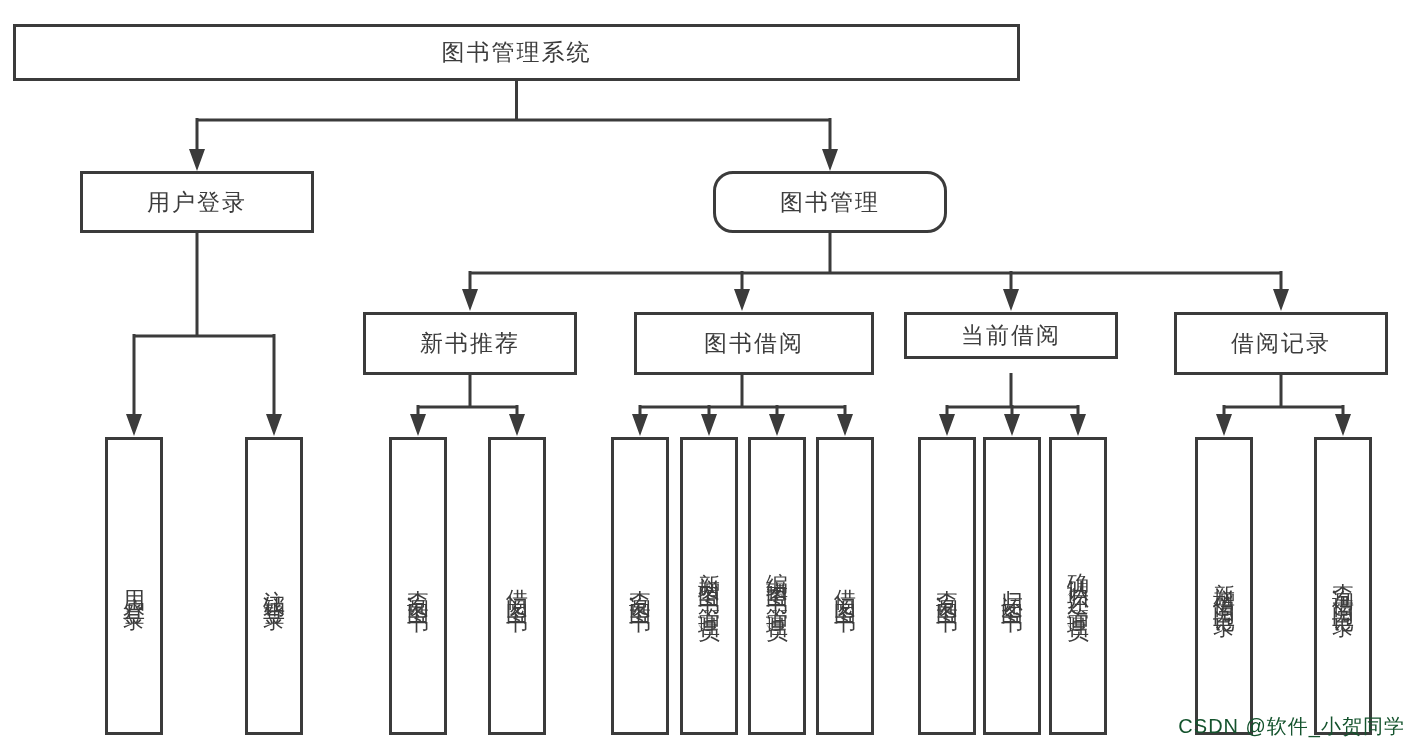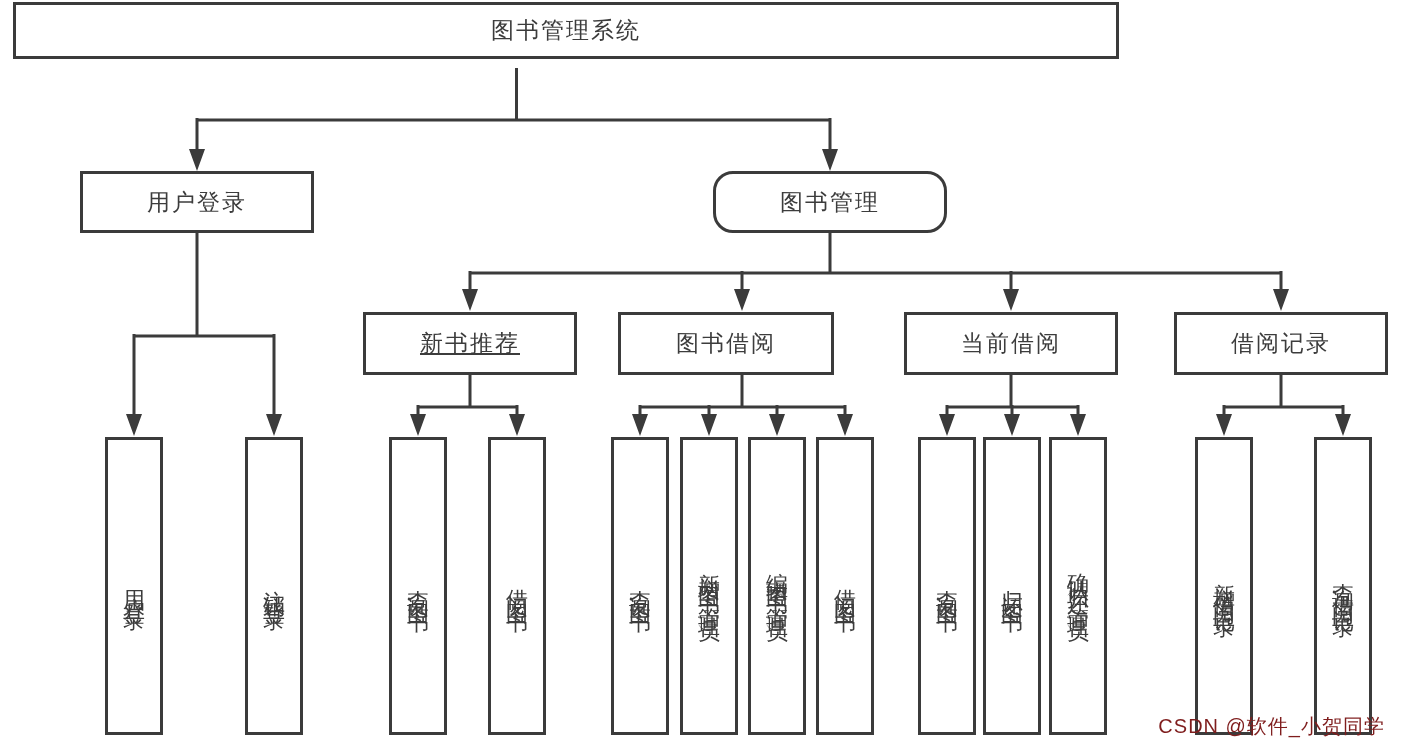"图书管理系统" #n-root { top: 2px -> 24px; width: 1106px -> 1007px }
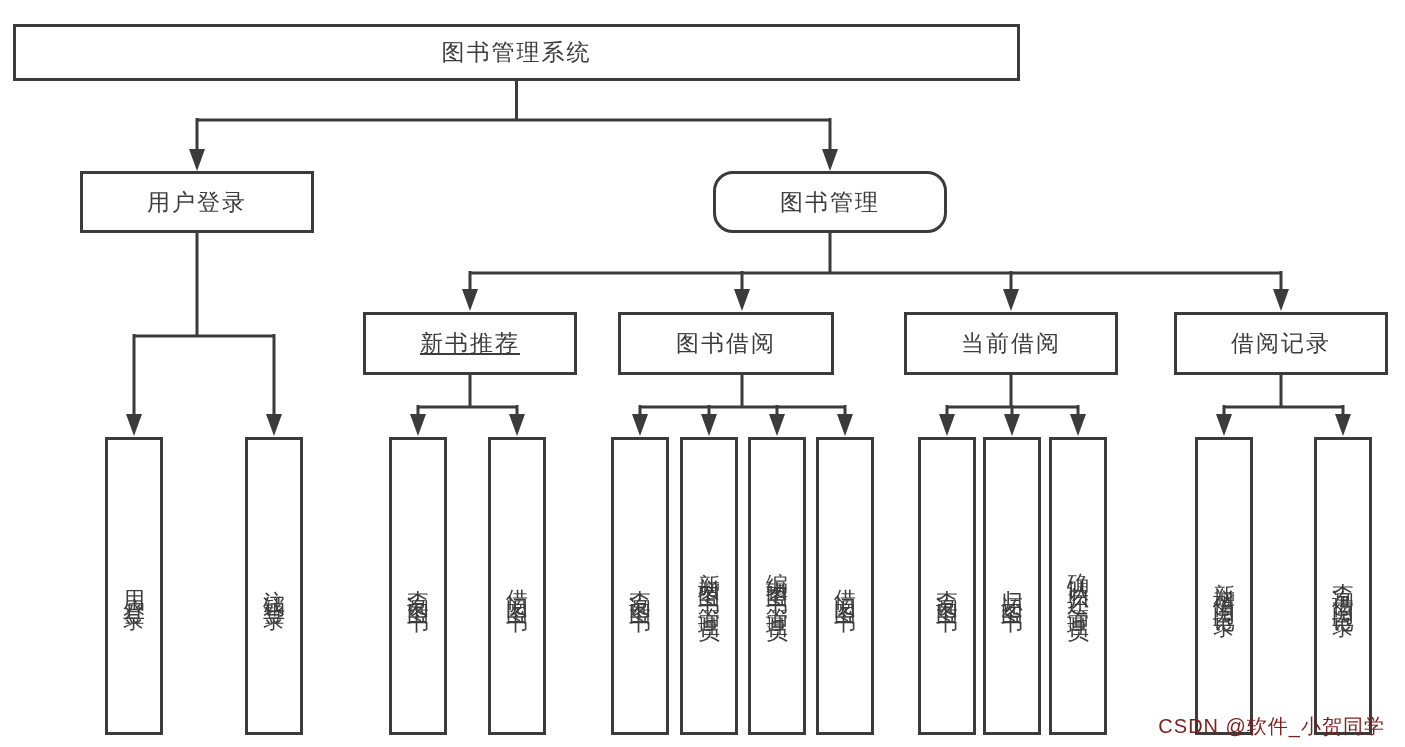"新书推荐" #n-new-book { text-decoration: underline -> none }
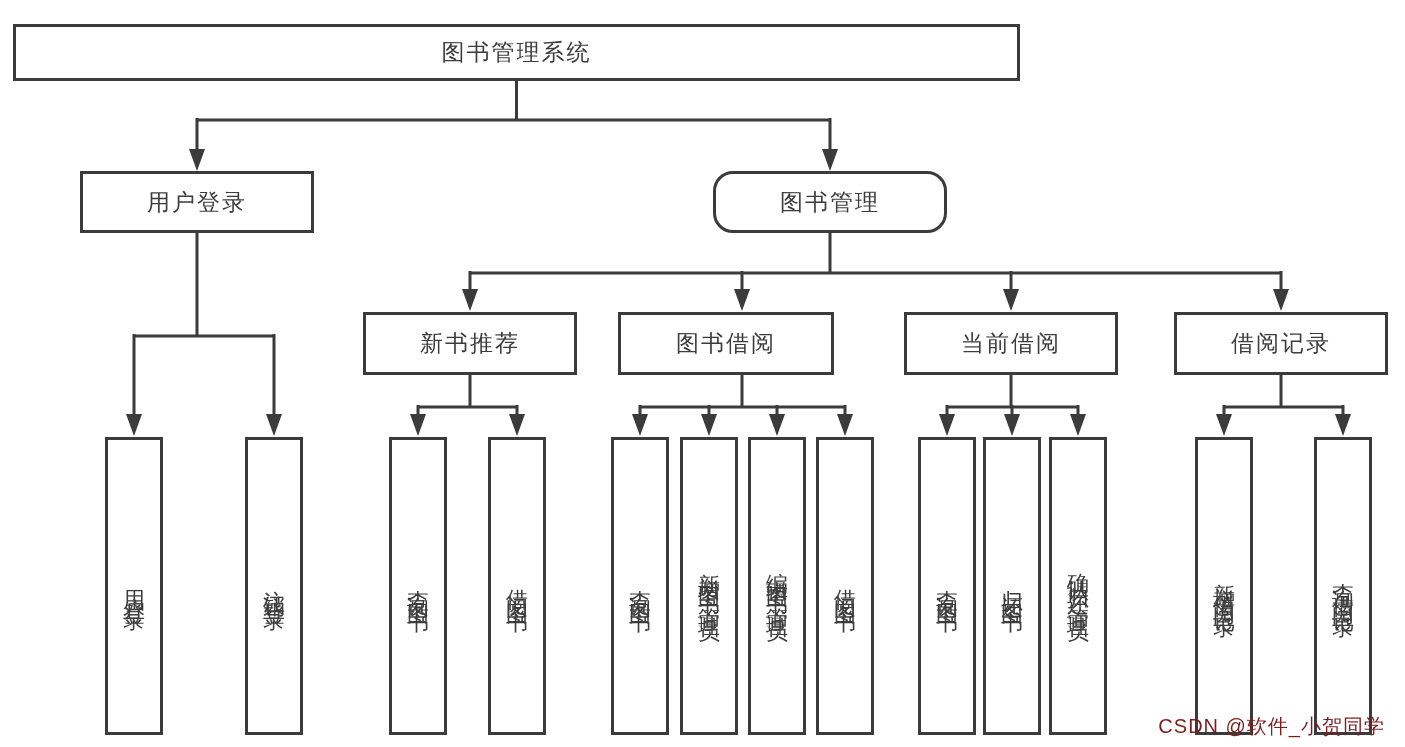"图书借阅" #n-book-borrow { left: 618px -> 634px; width: 216px -> 240px }
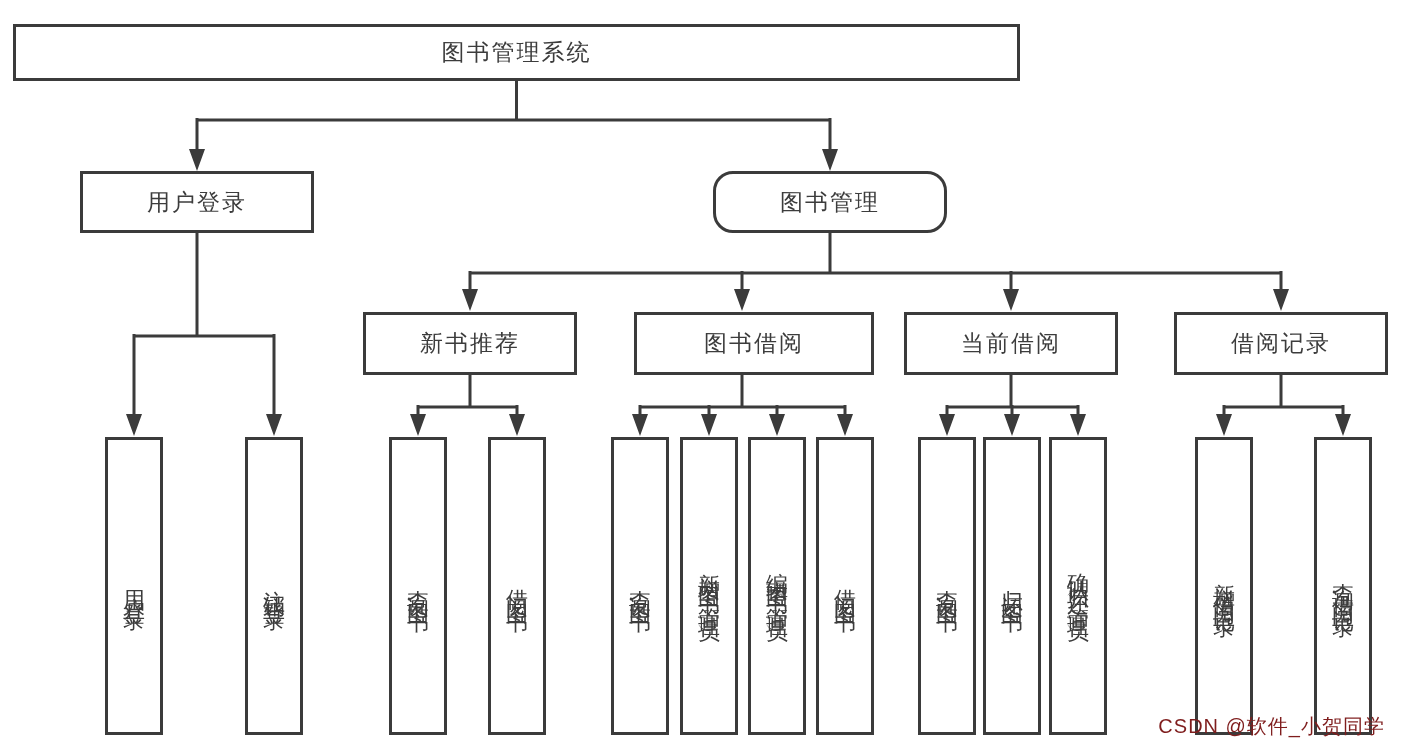"当前借阅" #n-current-borrow { height: 63px -> 47px }
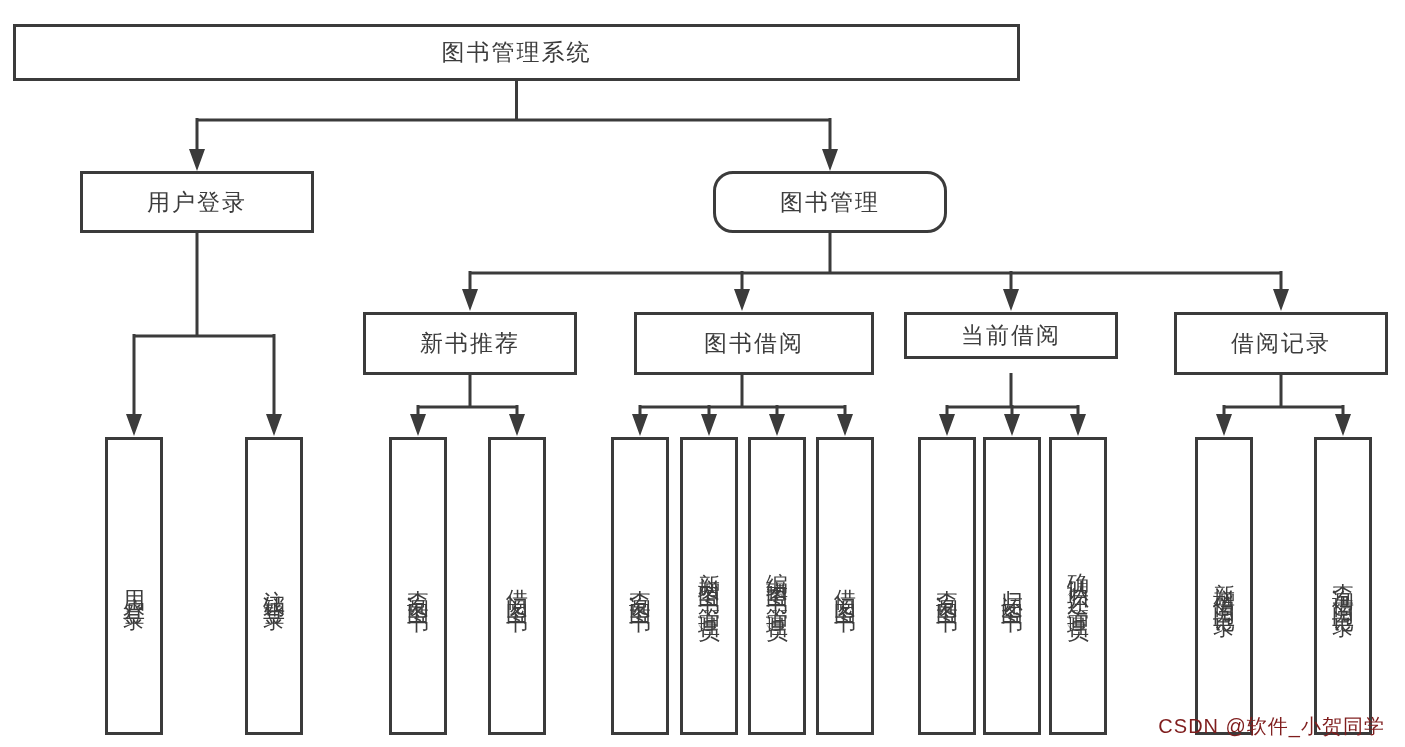"CSDN @软件_小贺同学" #watermark { color: #7f1d1d -> #14532d; right: 20px -> 0 }
